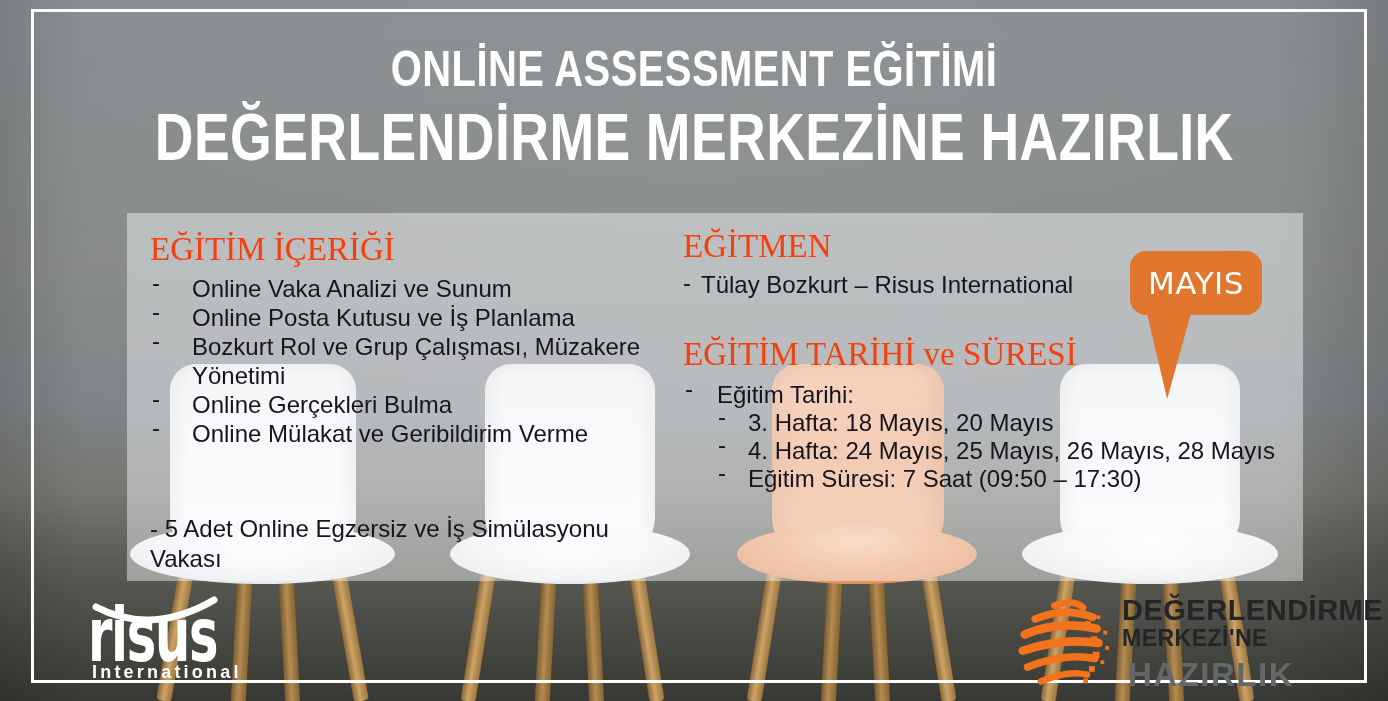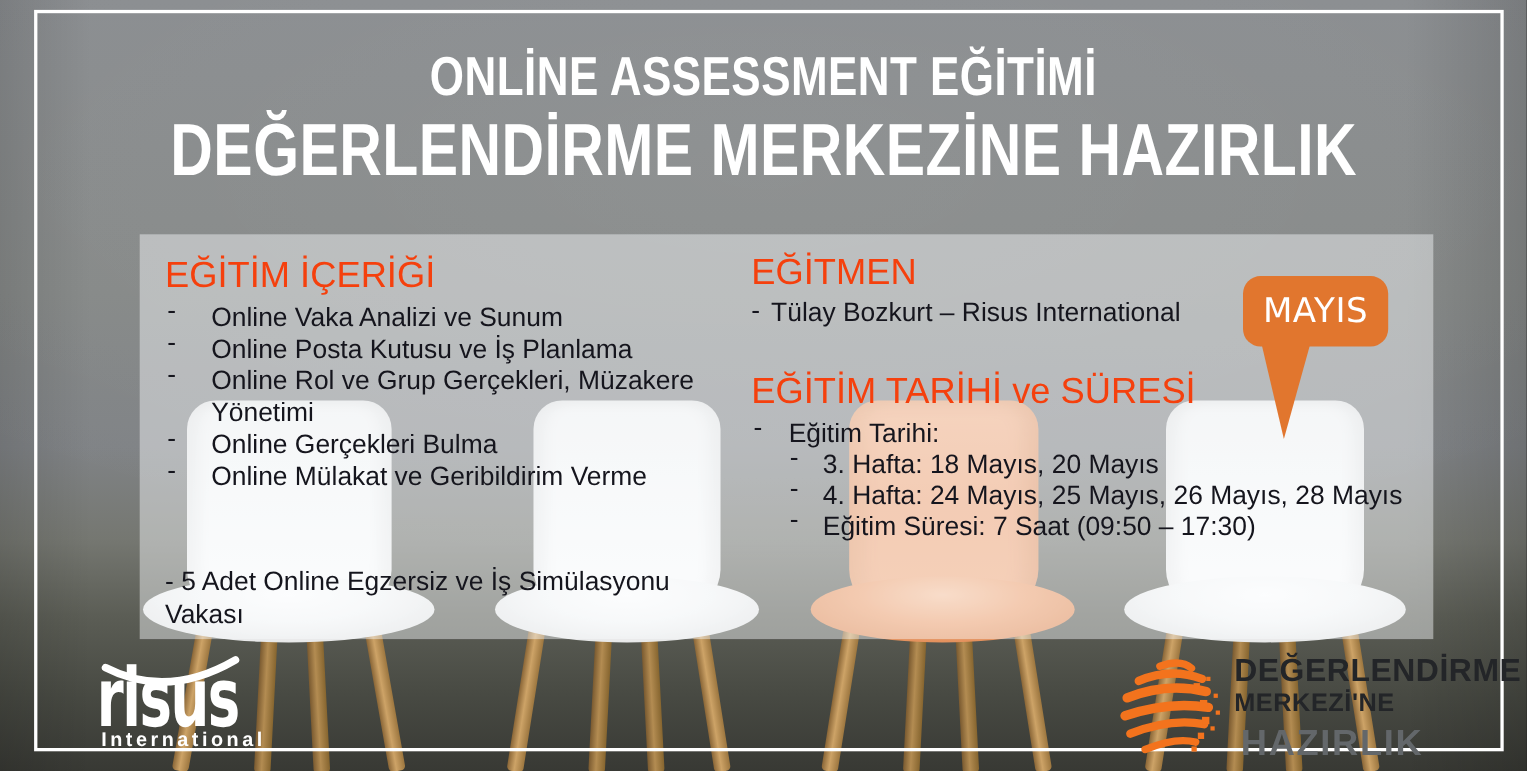"EĞİTİM İÇERİĞİ" .accent-h { font-family: none -> Liberation Serif, serif }
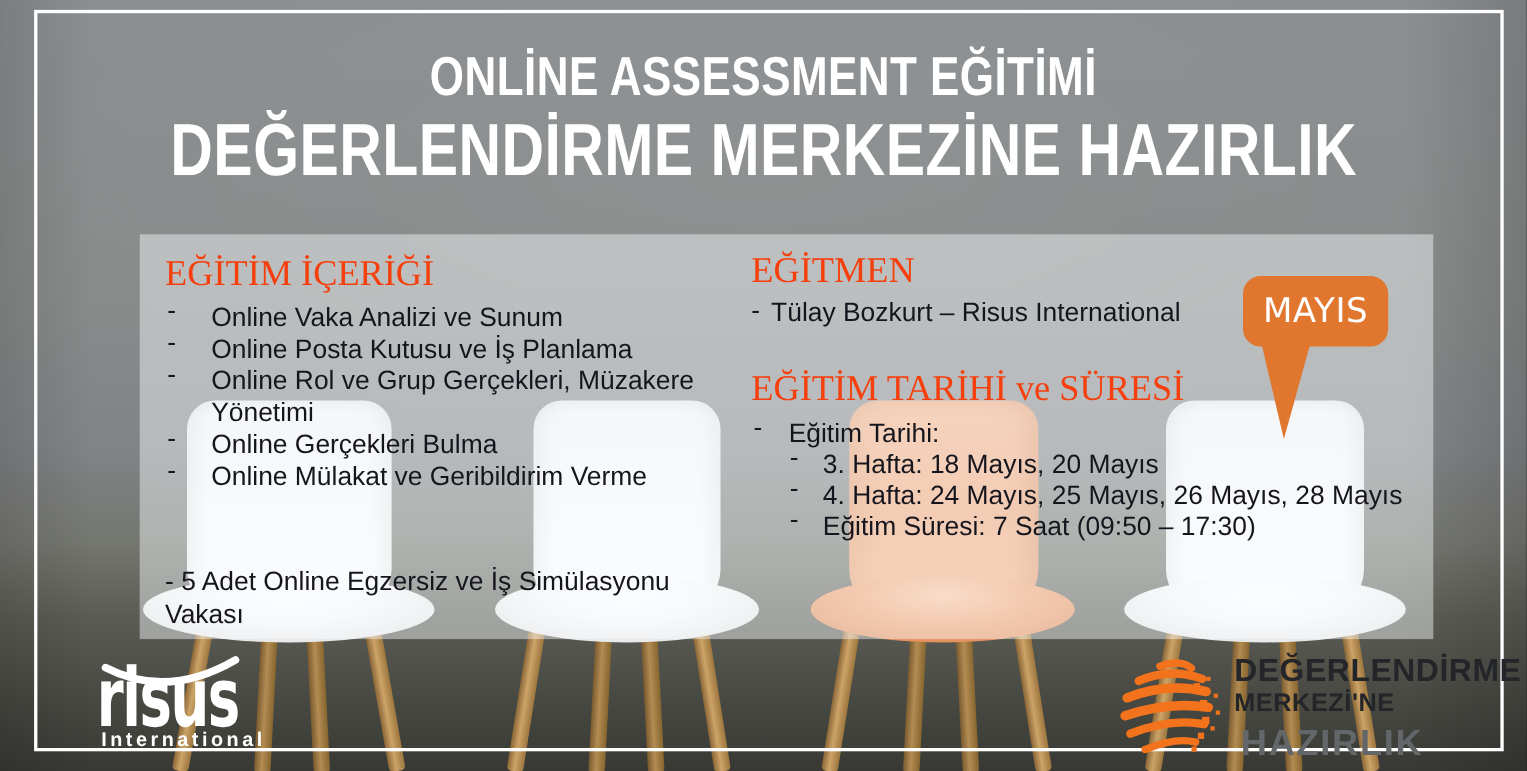"Online Rol ve Grup Gerçekleri," span.txt { text: Online Rol ve Grup Gerçekleri -> Bozkurt Rol ve Grup Çalışması }
